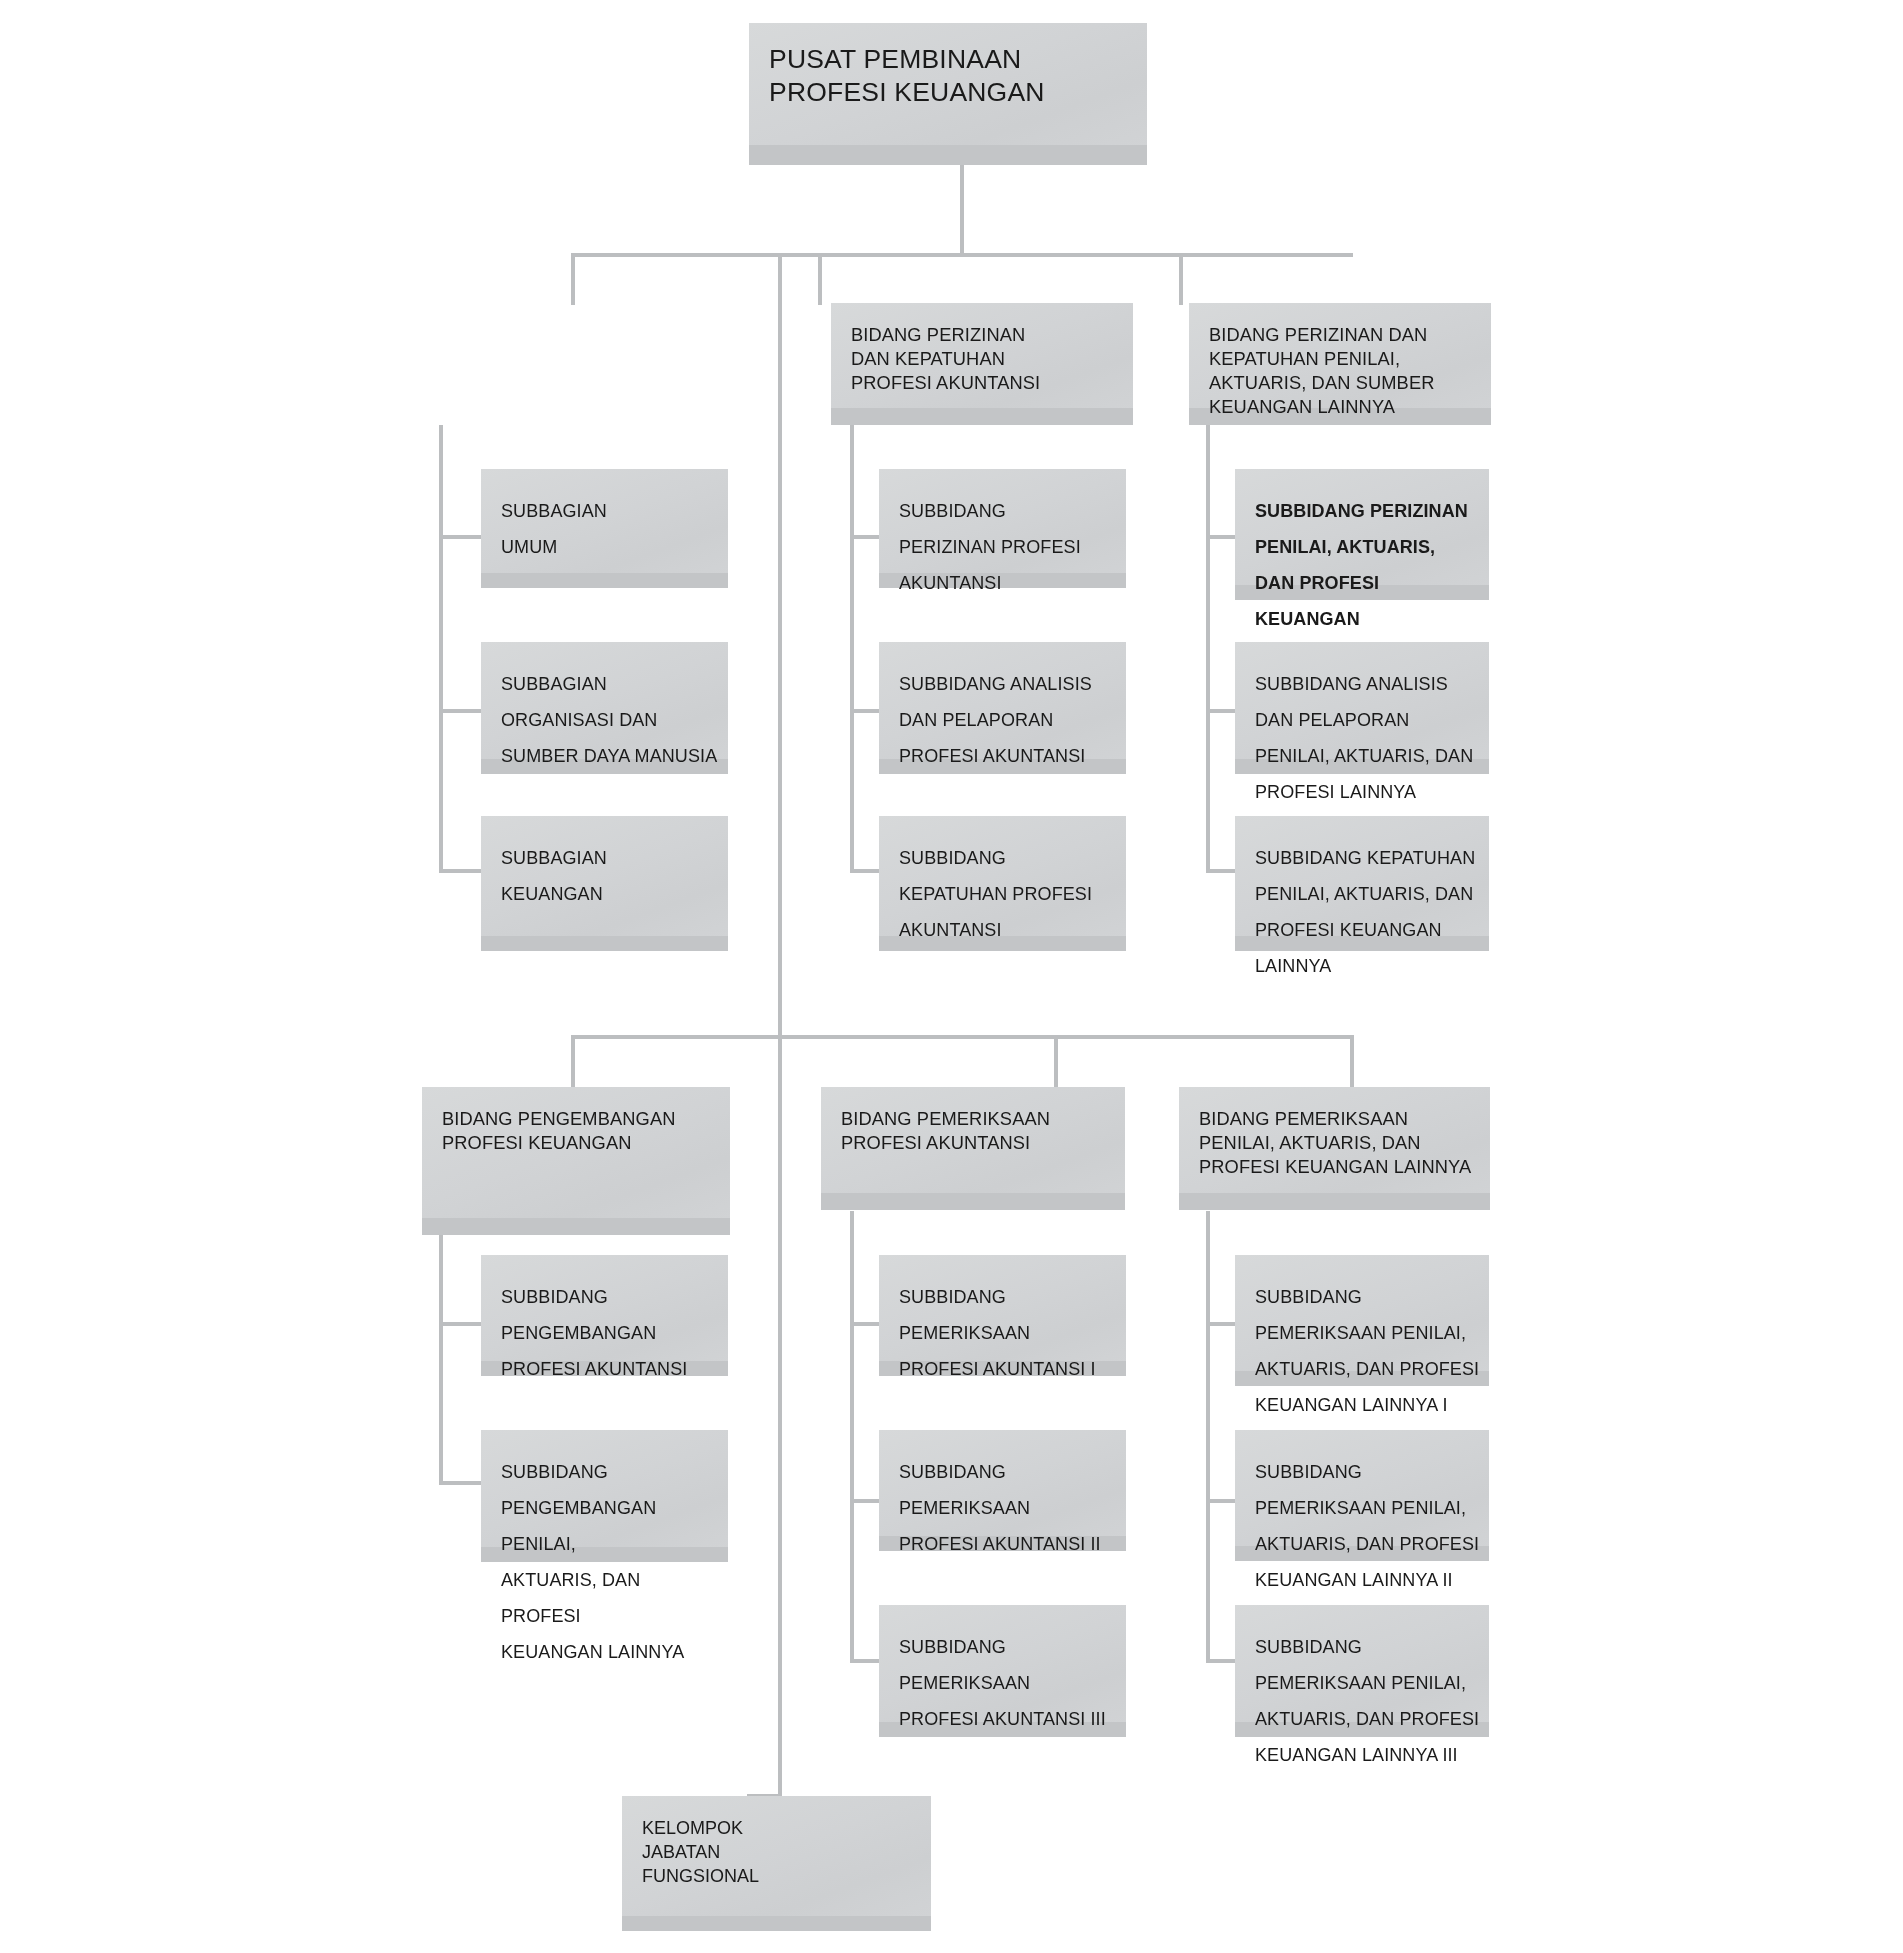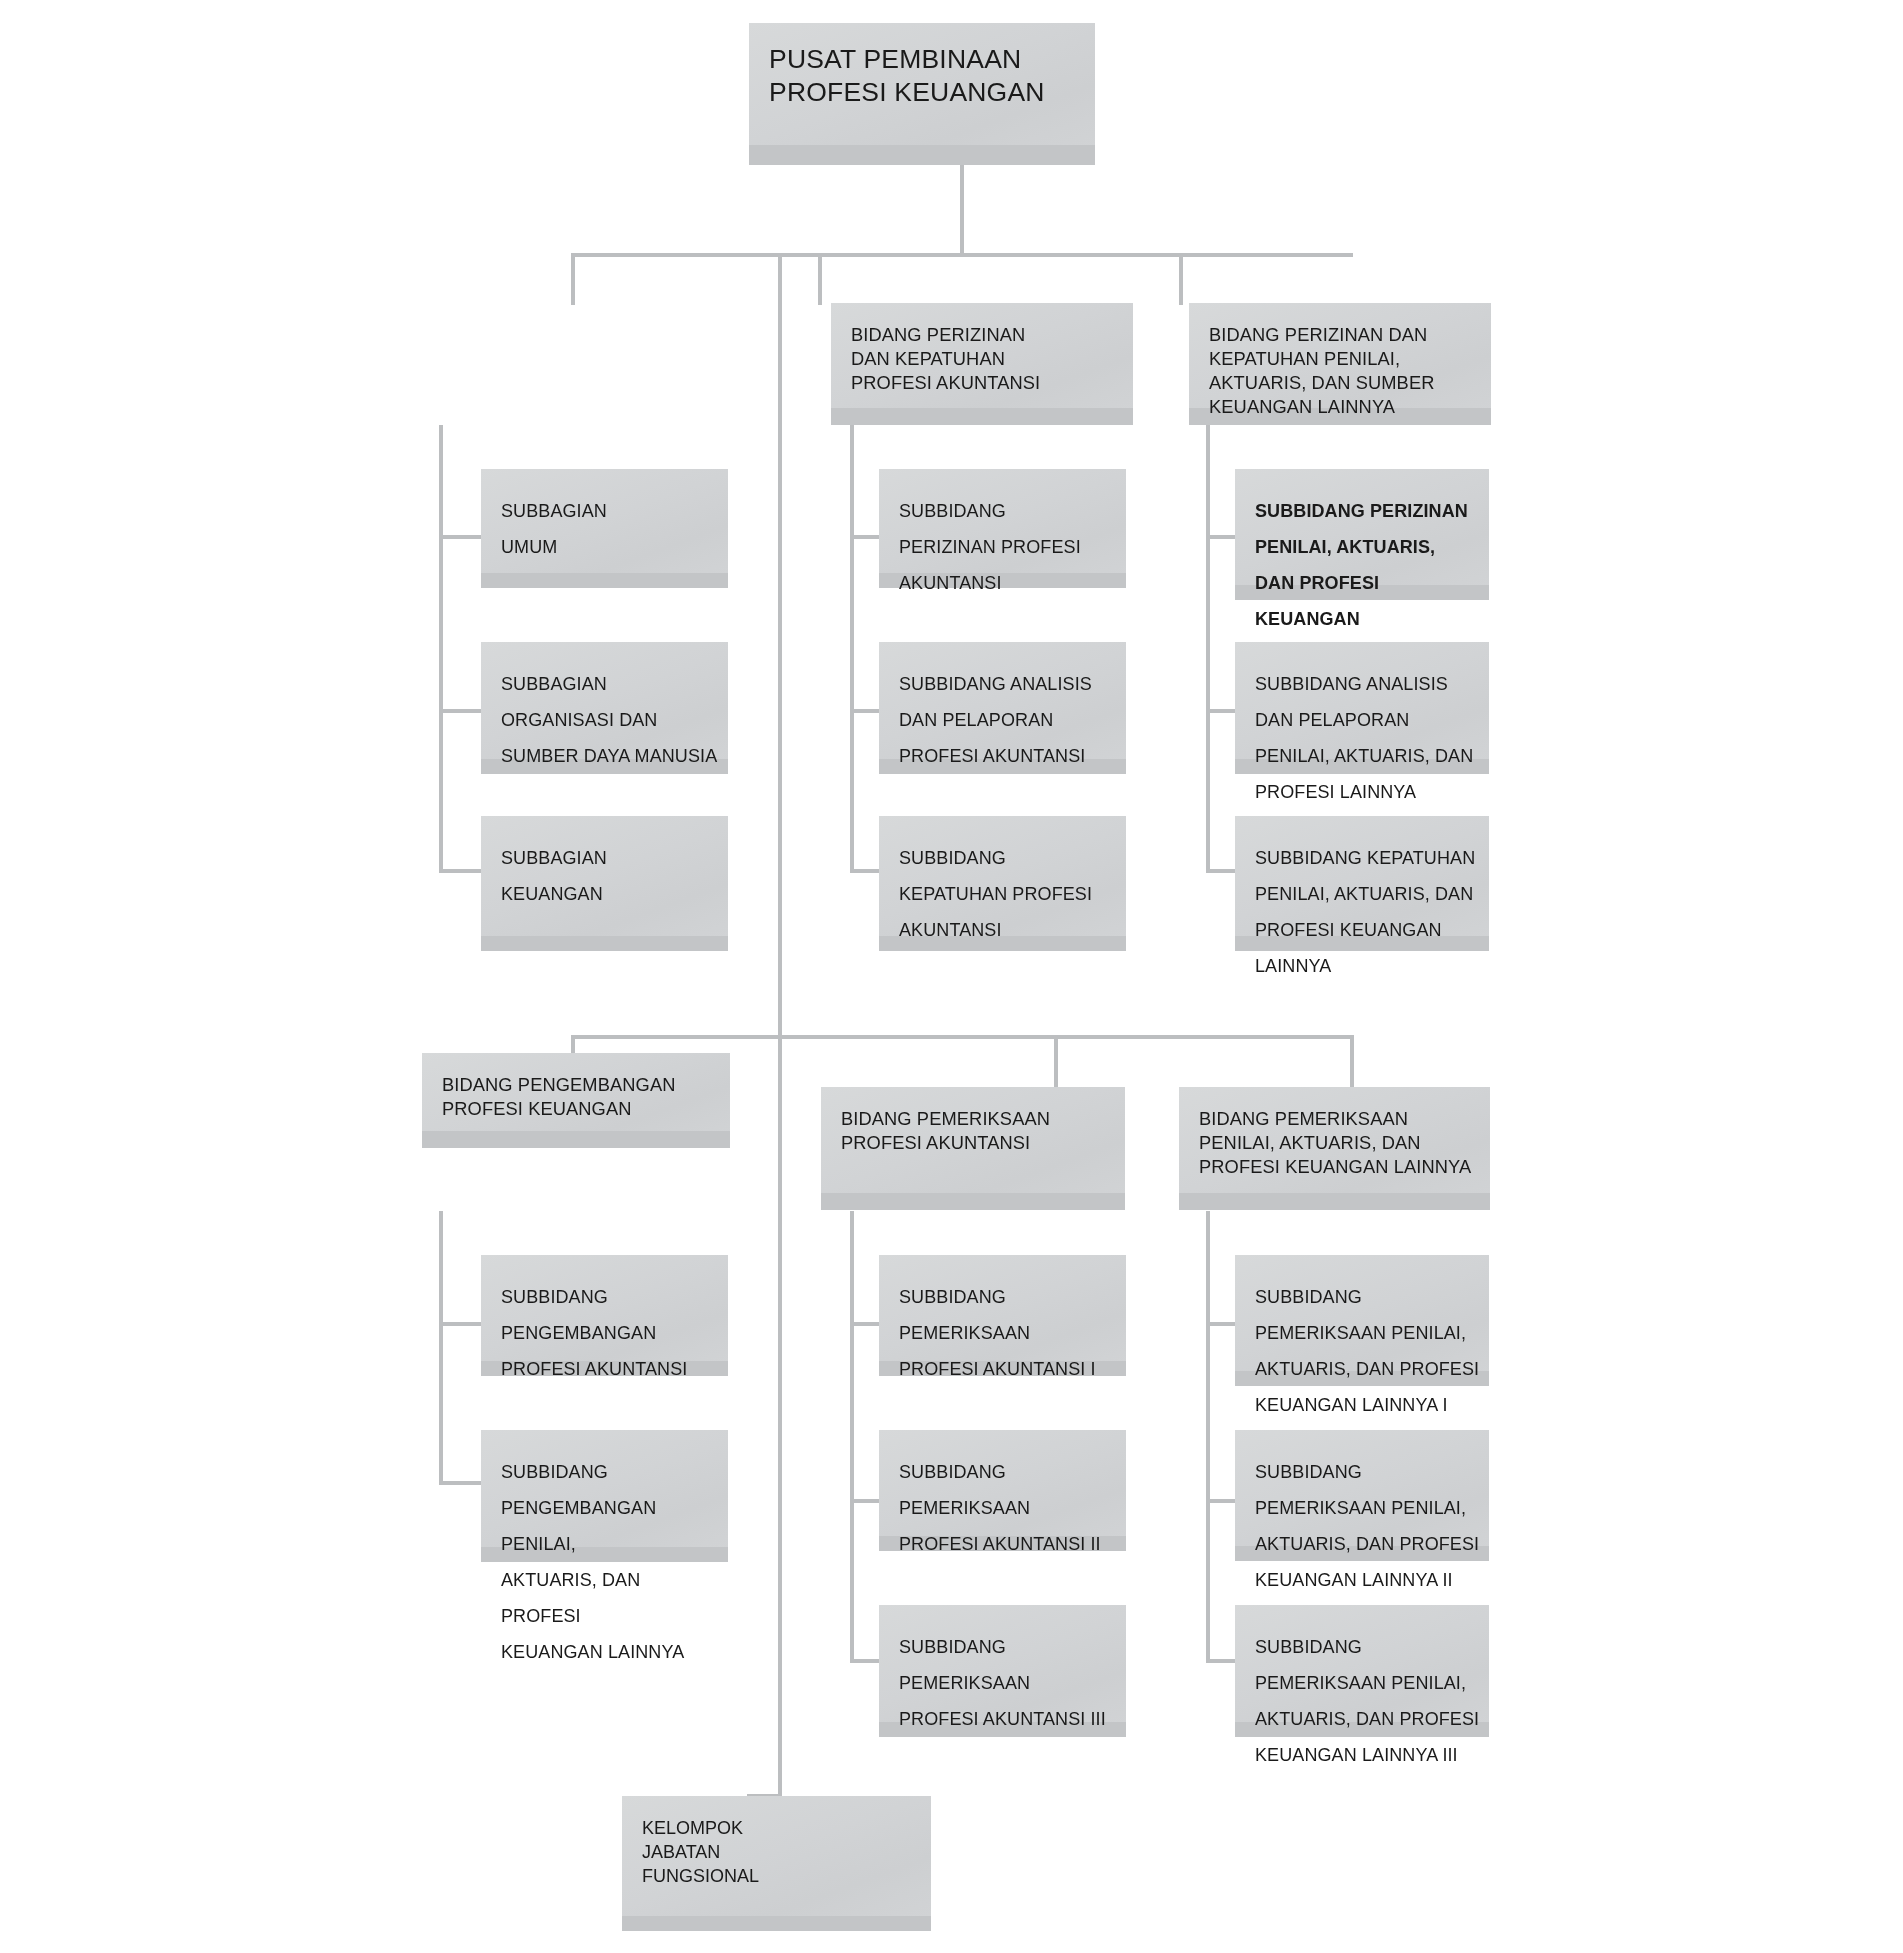"PUSAT PEMBINAAN" div.node { width: 346px -> 398px }
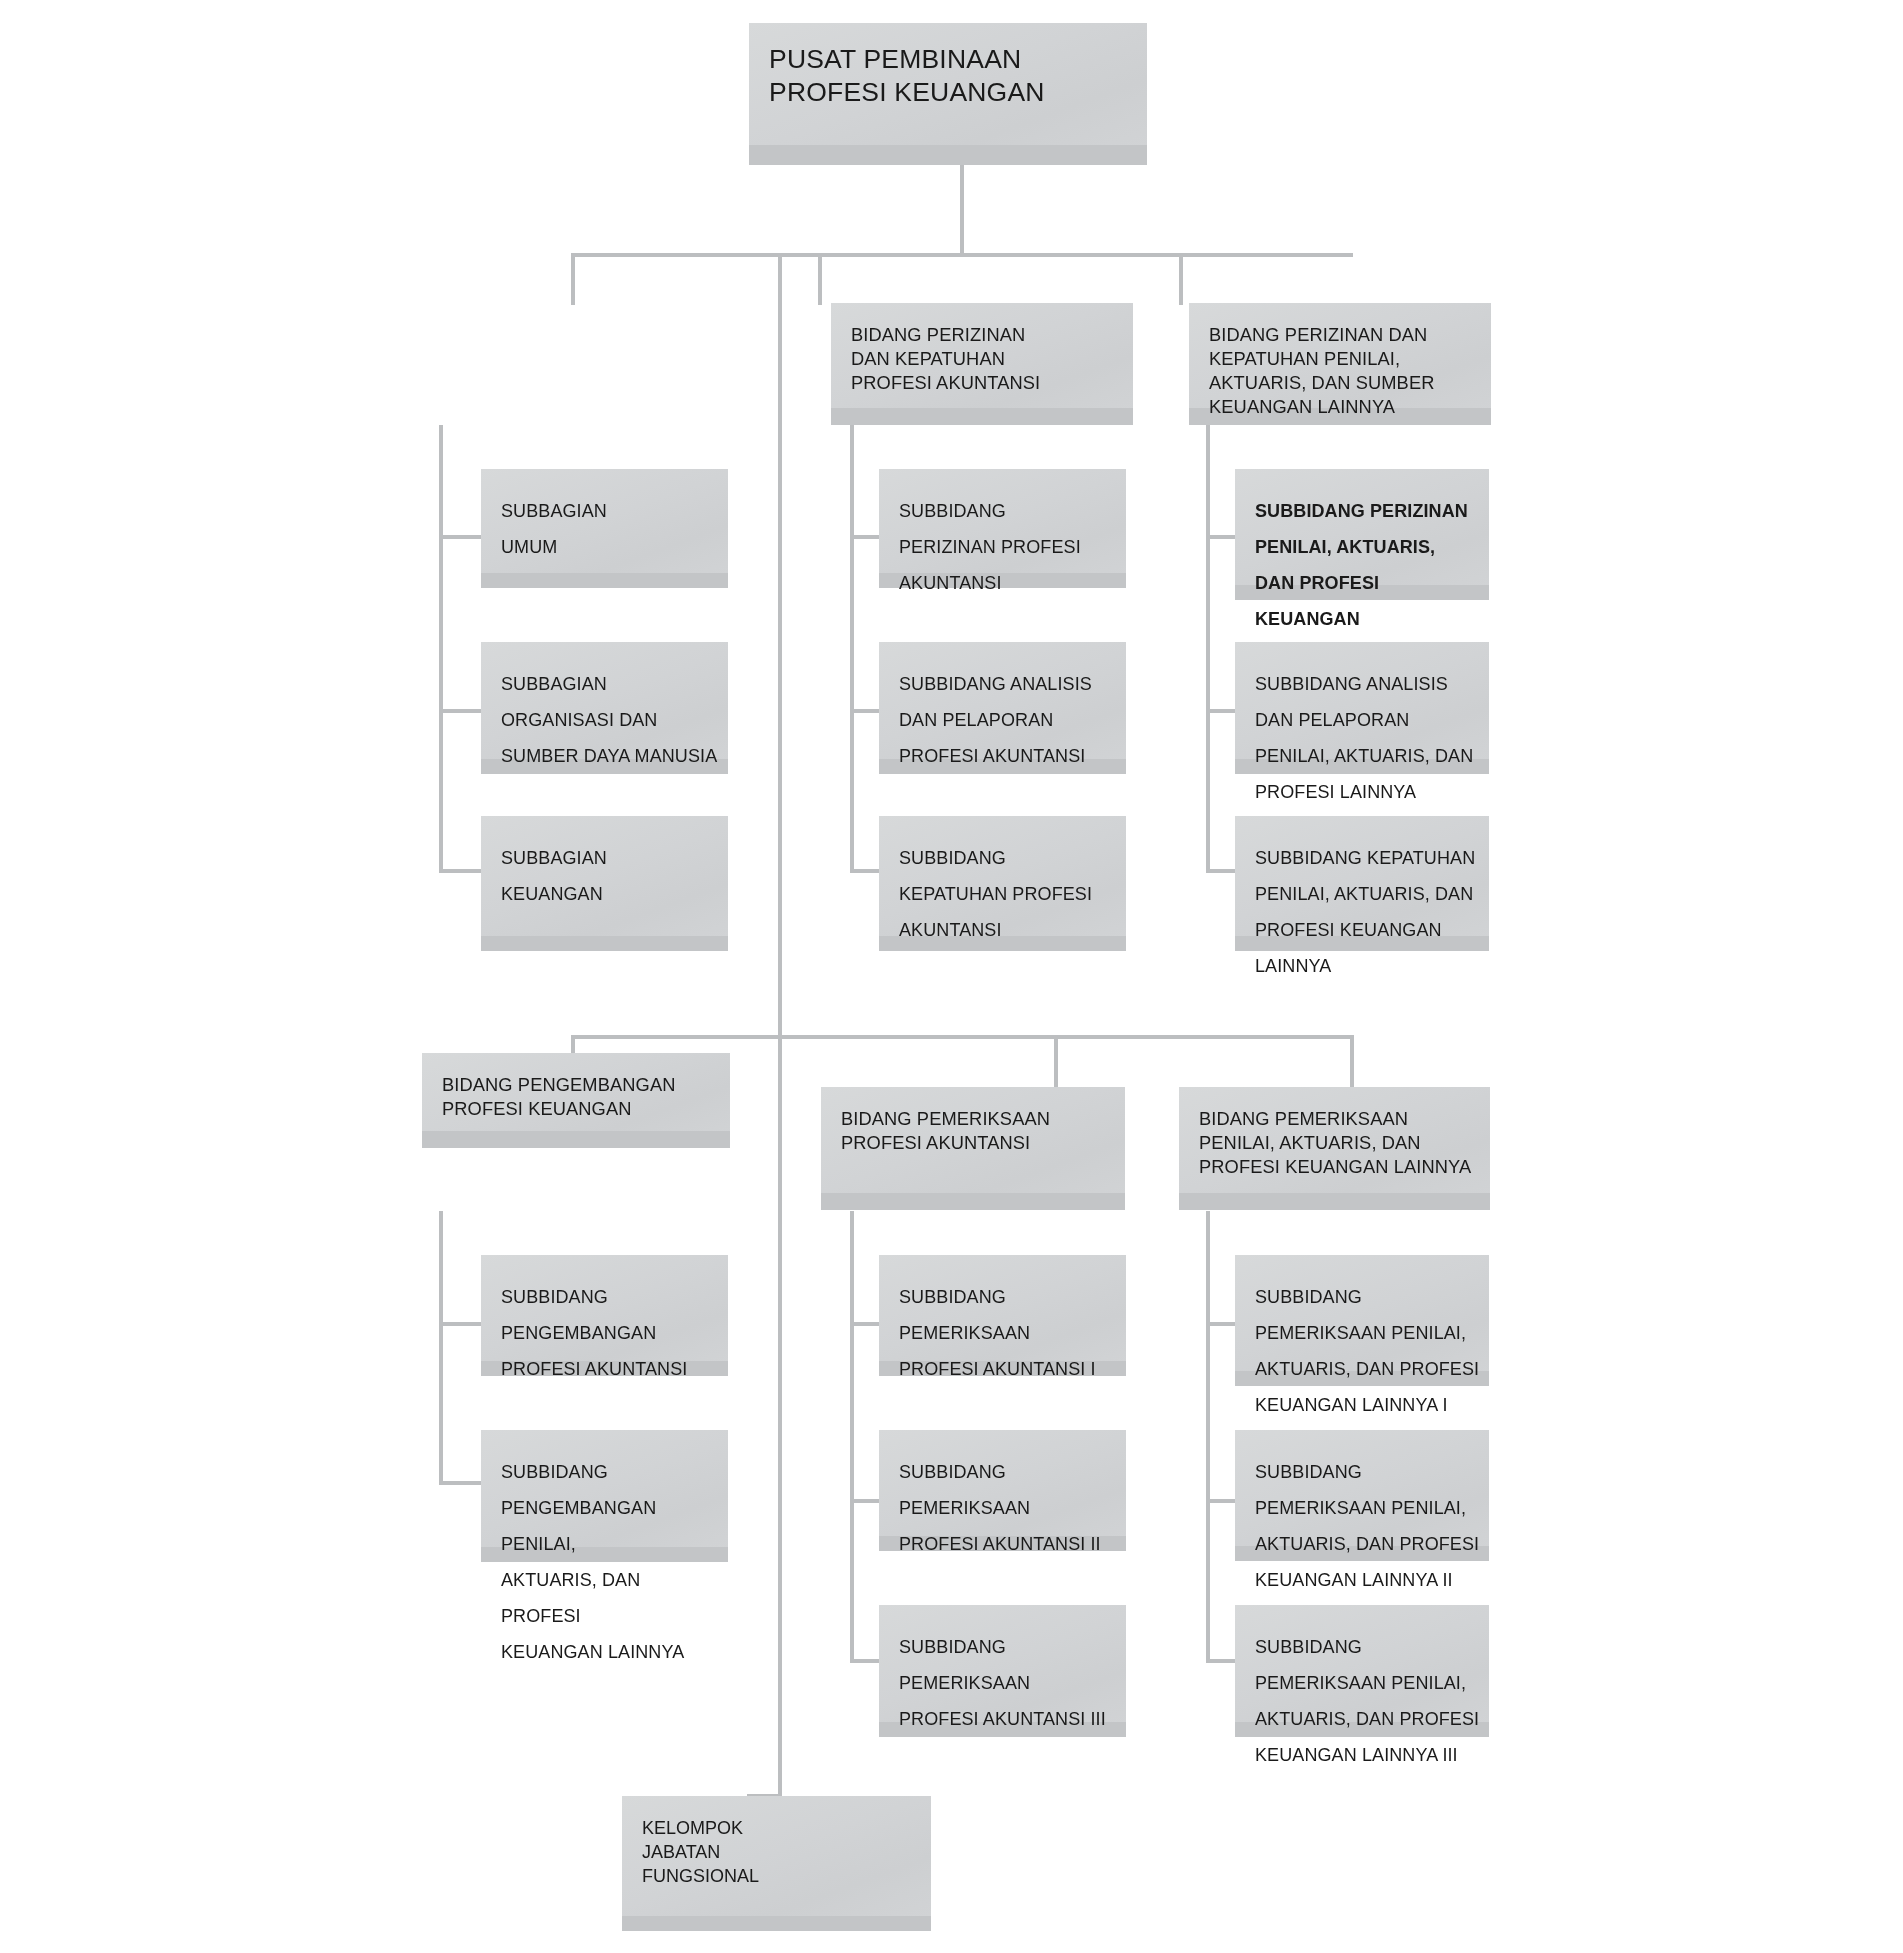"BIDANG PENGEMBANGAN" div.node { height: 95px -> 148px; top: 1053px -> 1087px }
